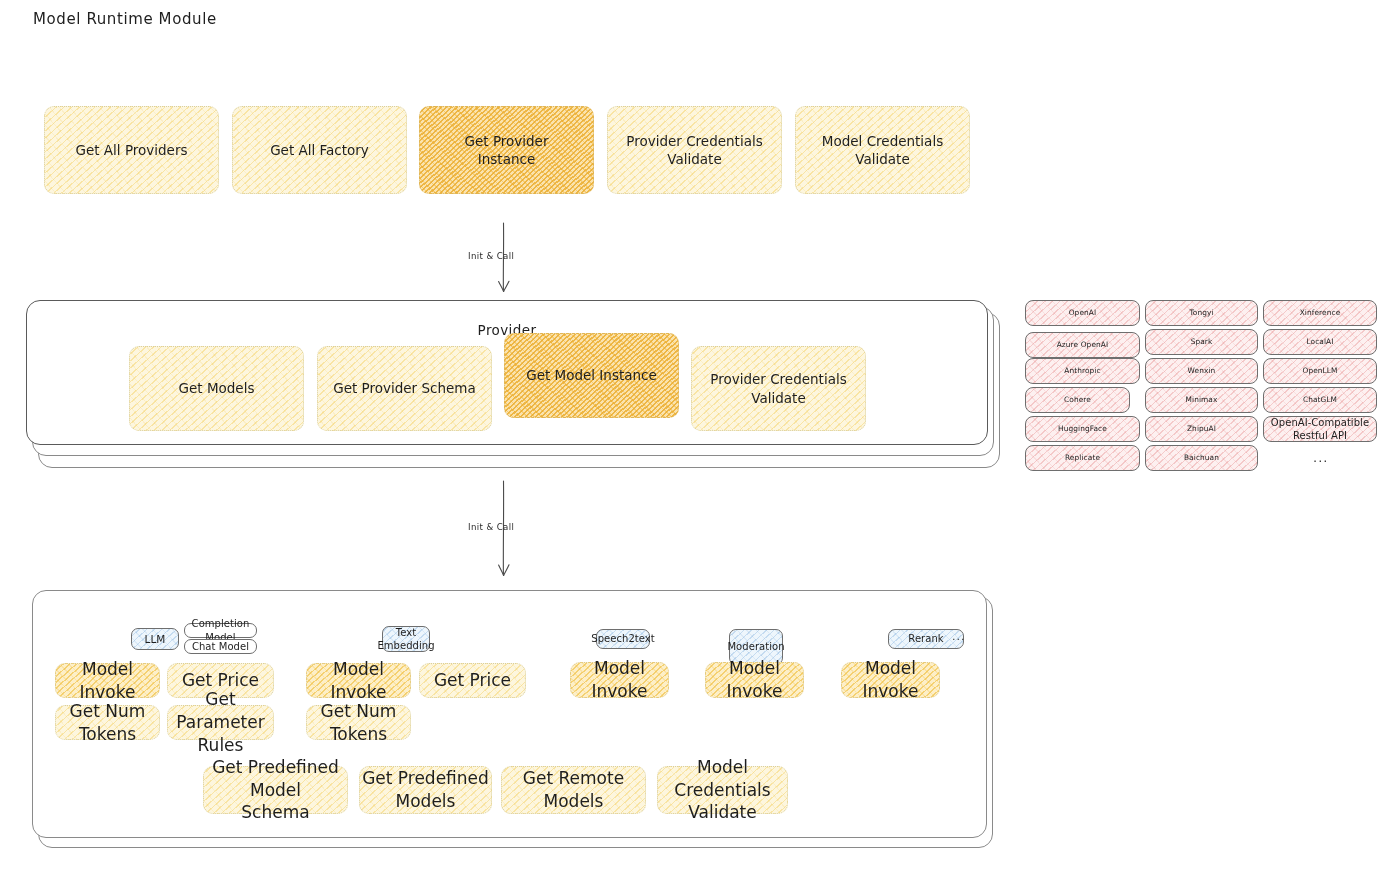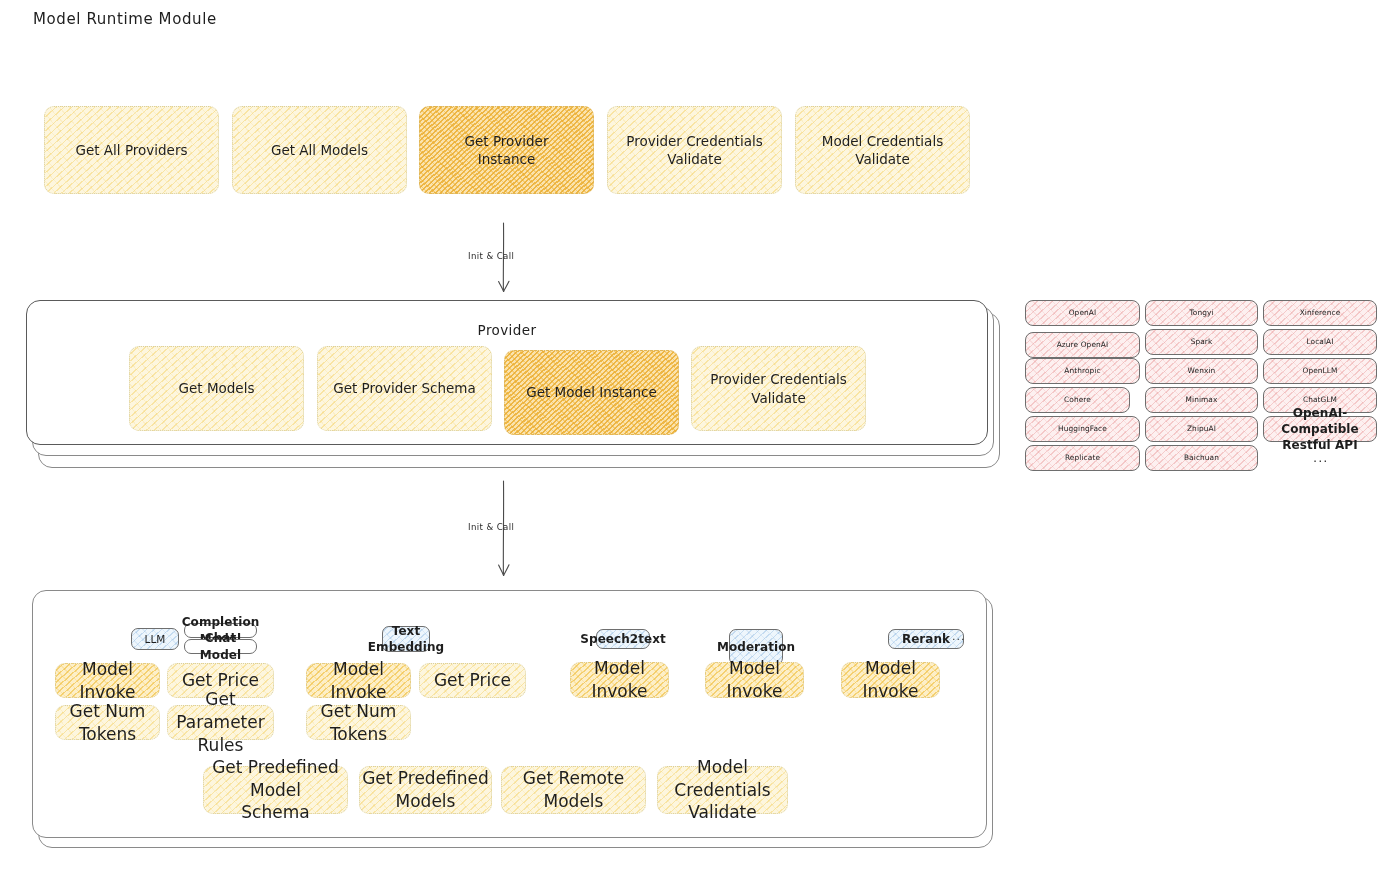"Get All Models" span { text: Models -> Factory }
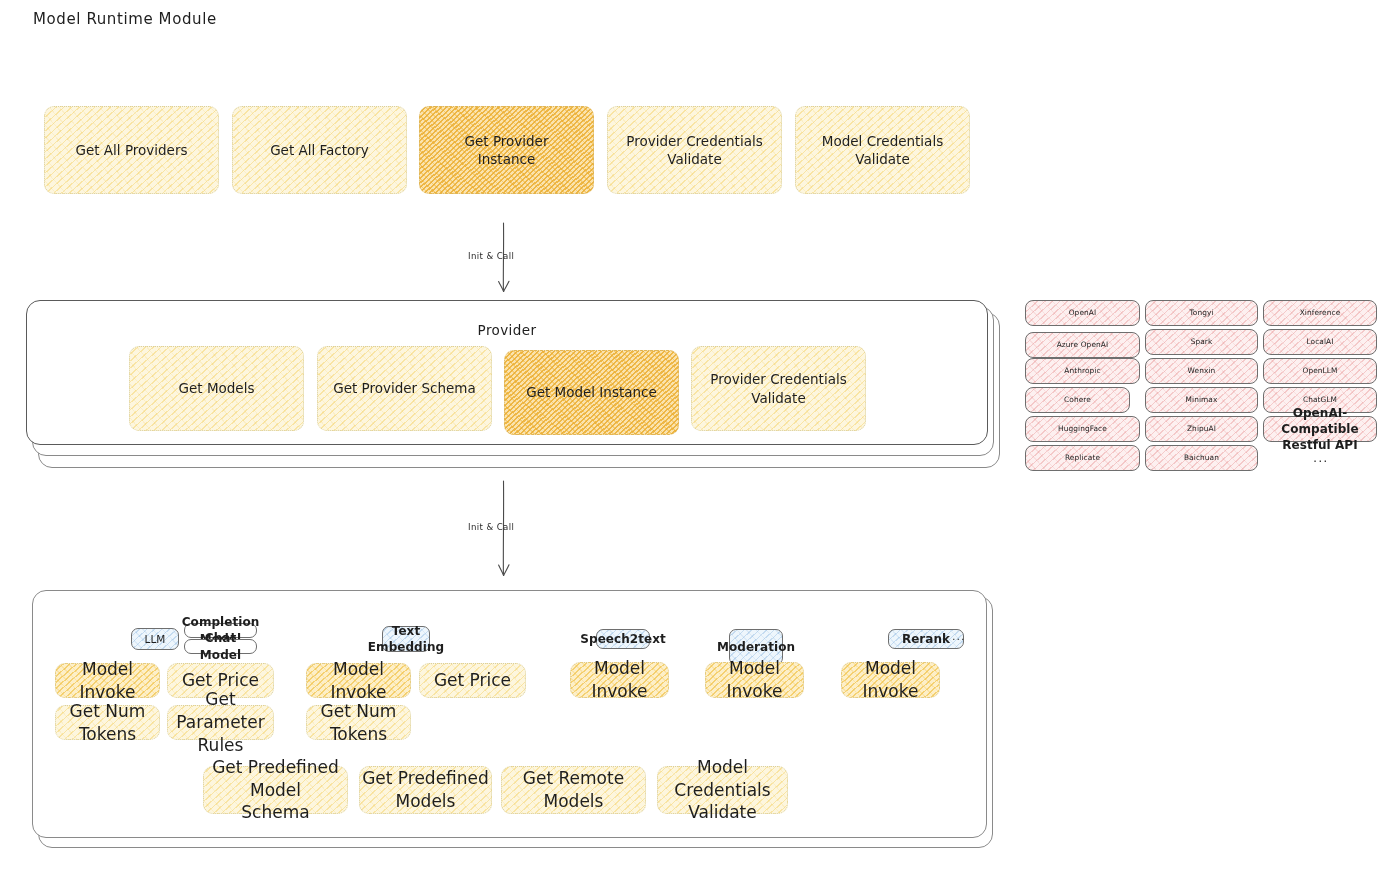"Get Model Instance" div.card { top: 350px -> 333px }
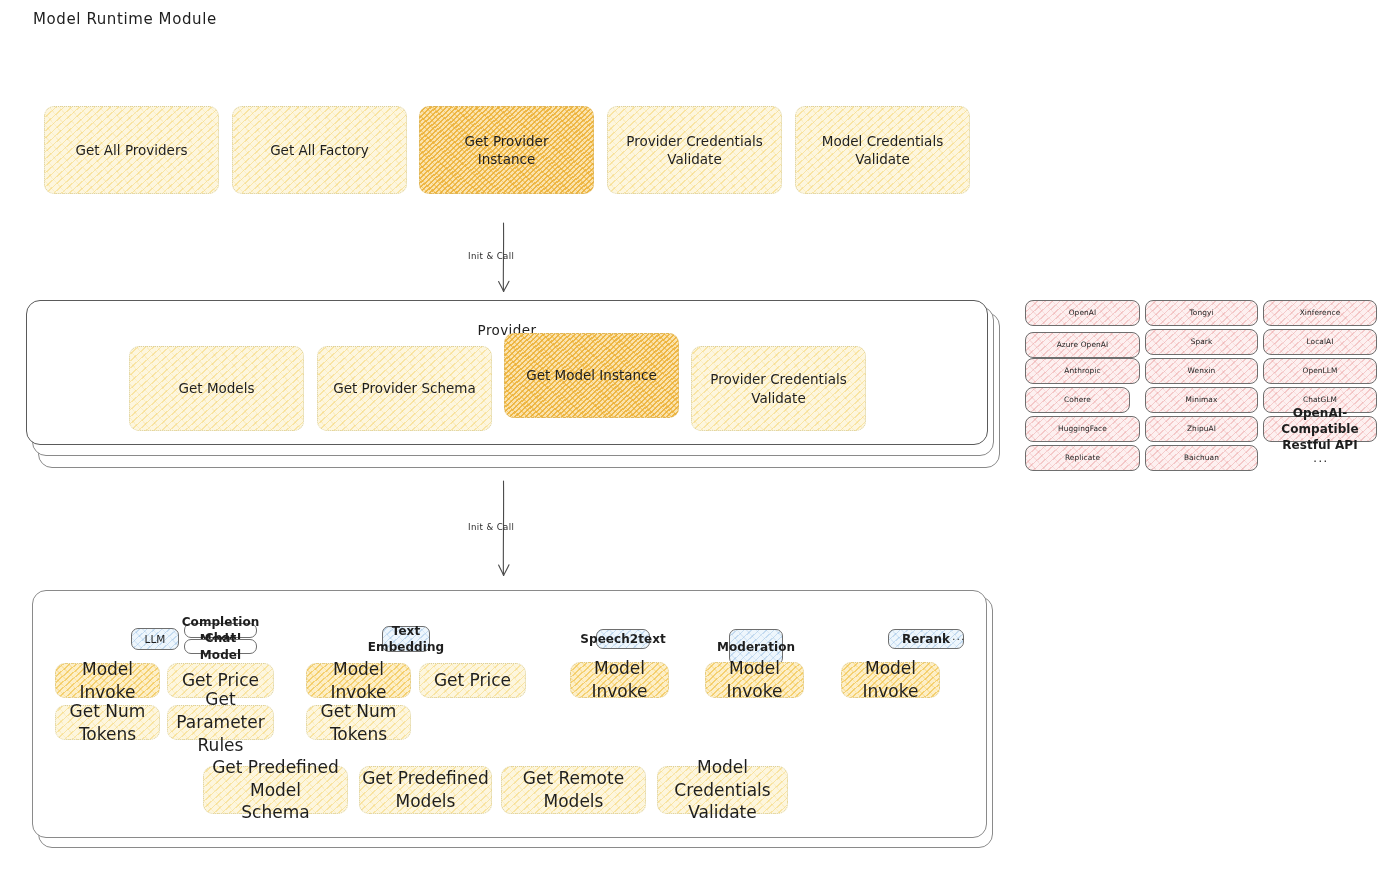"OpenAI-Compatible Restful API" .fs75 { font-size: 12px -> 10px; font-weight: bold -> none }
